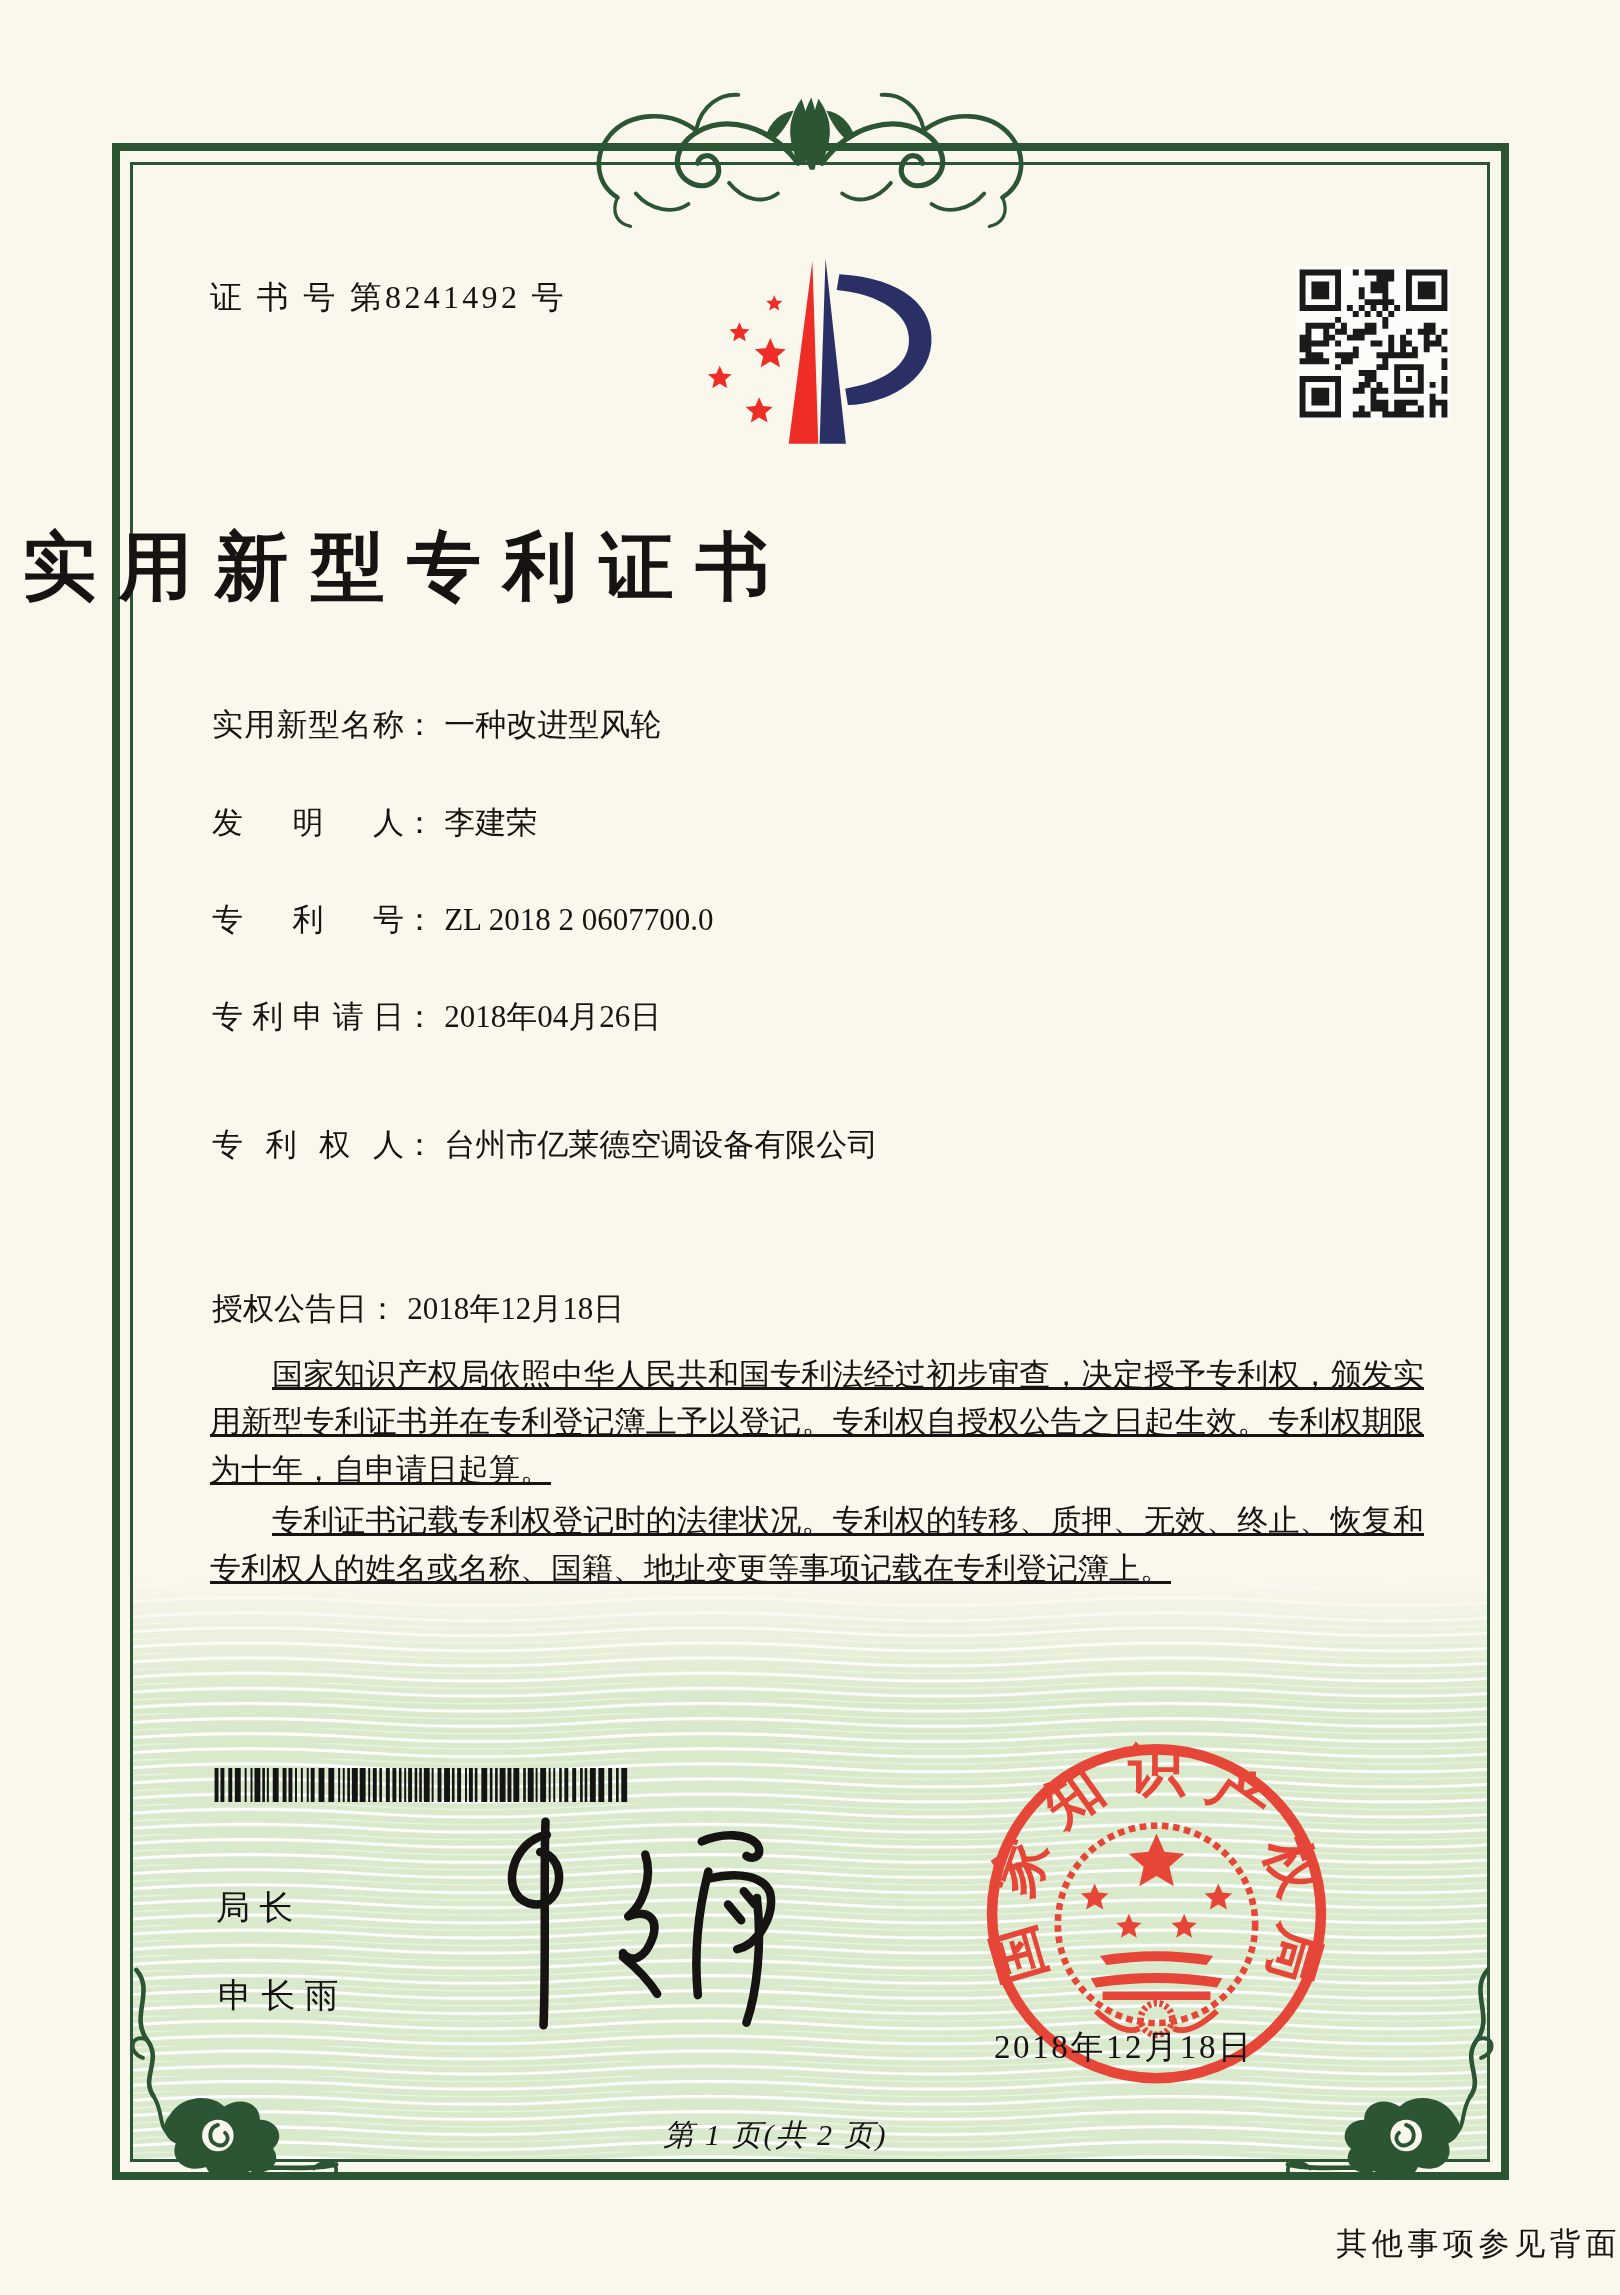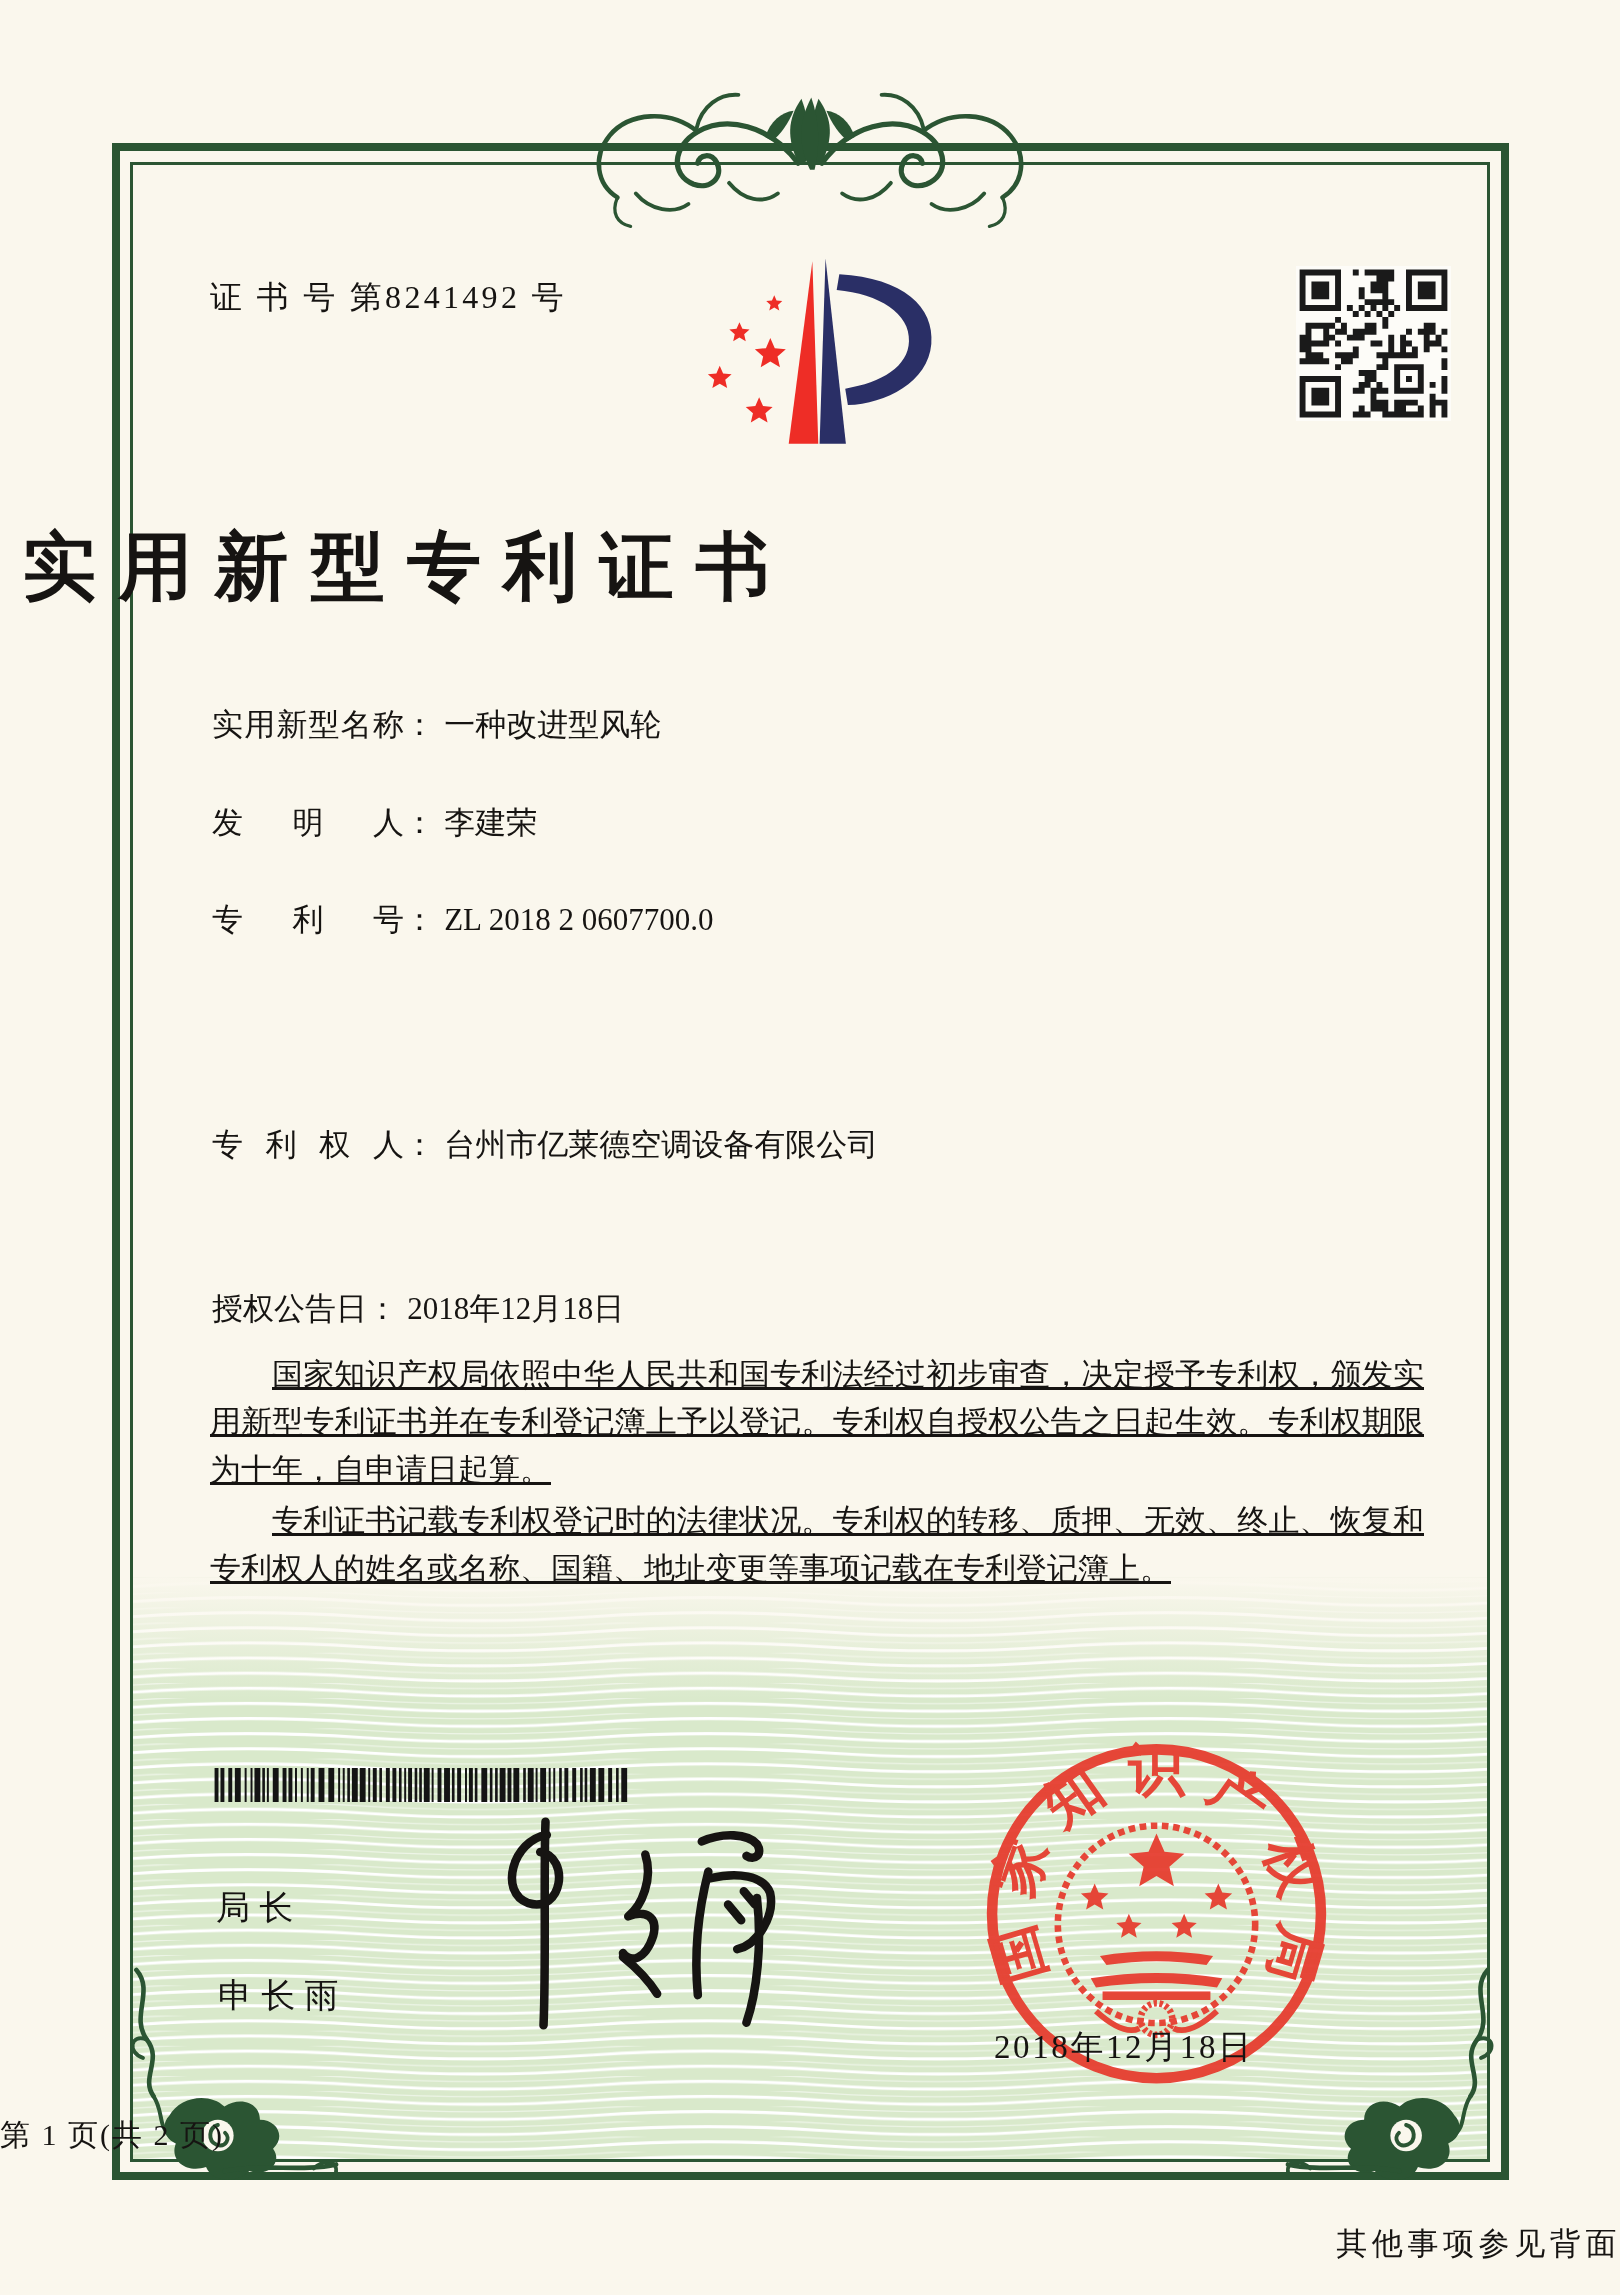"专利申请日： 2018年04月26日" div.abs { html: none -> <div> <span>专利申请日</span><span>：</span><span>2018年04月26日</span> </div> }
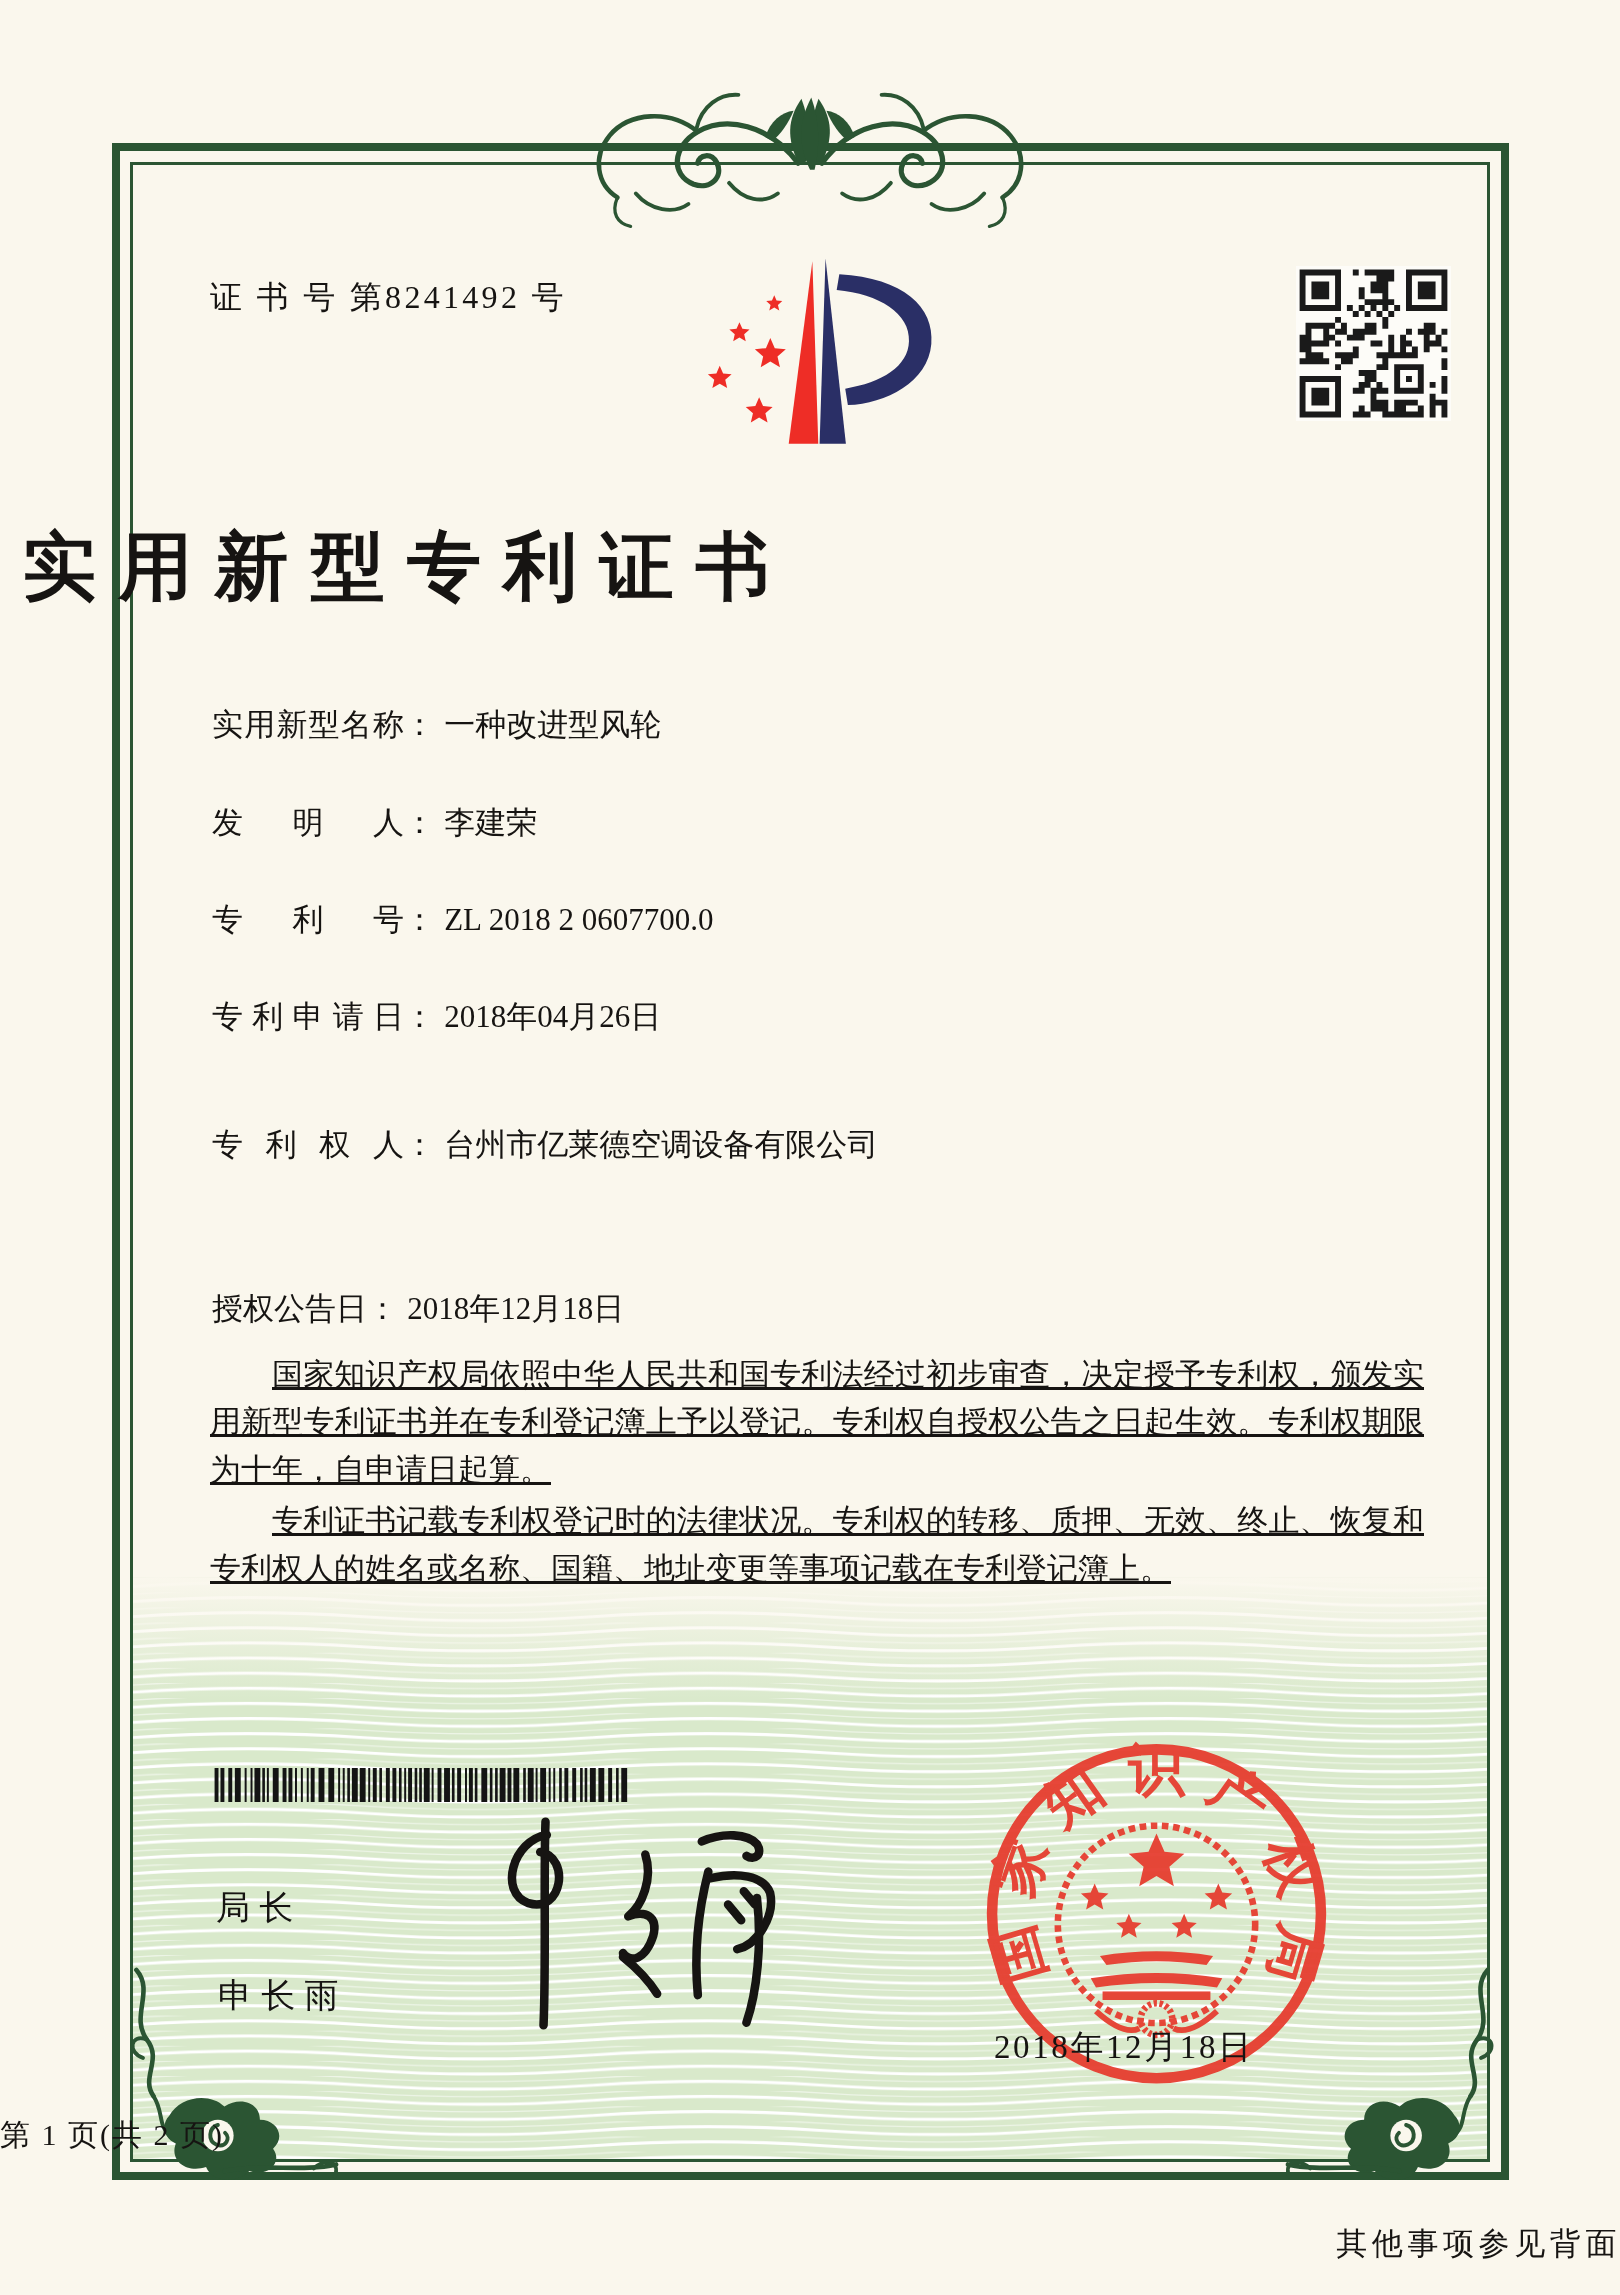"第 1 页(共 2 页)" #page-info { font-style: none -> italic; text-align: none -> center }
